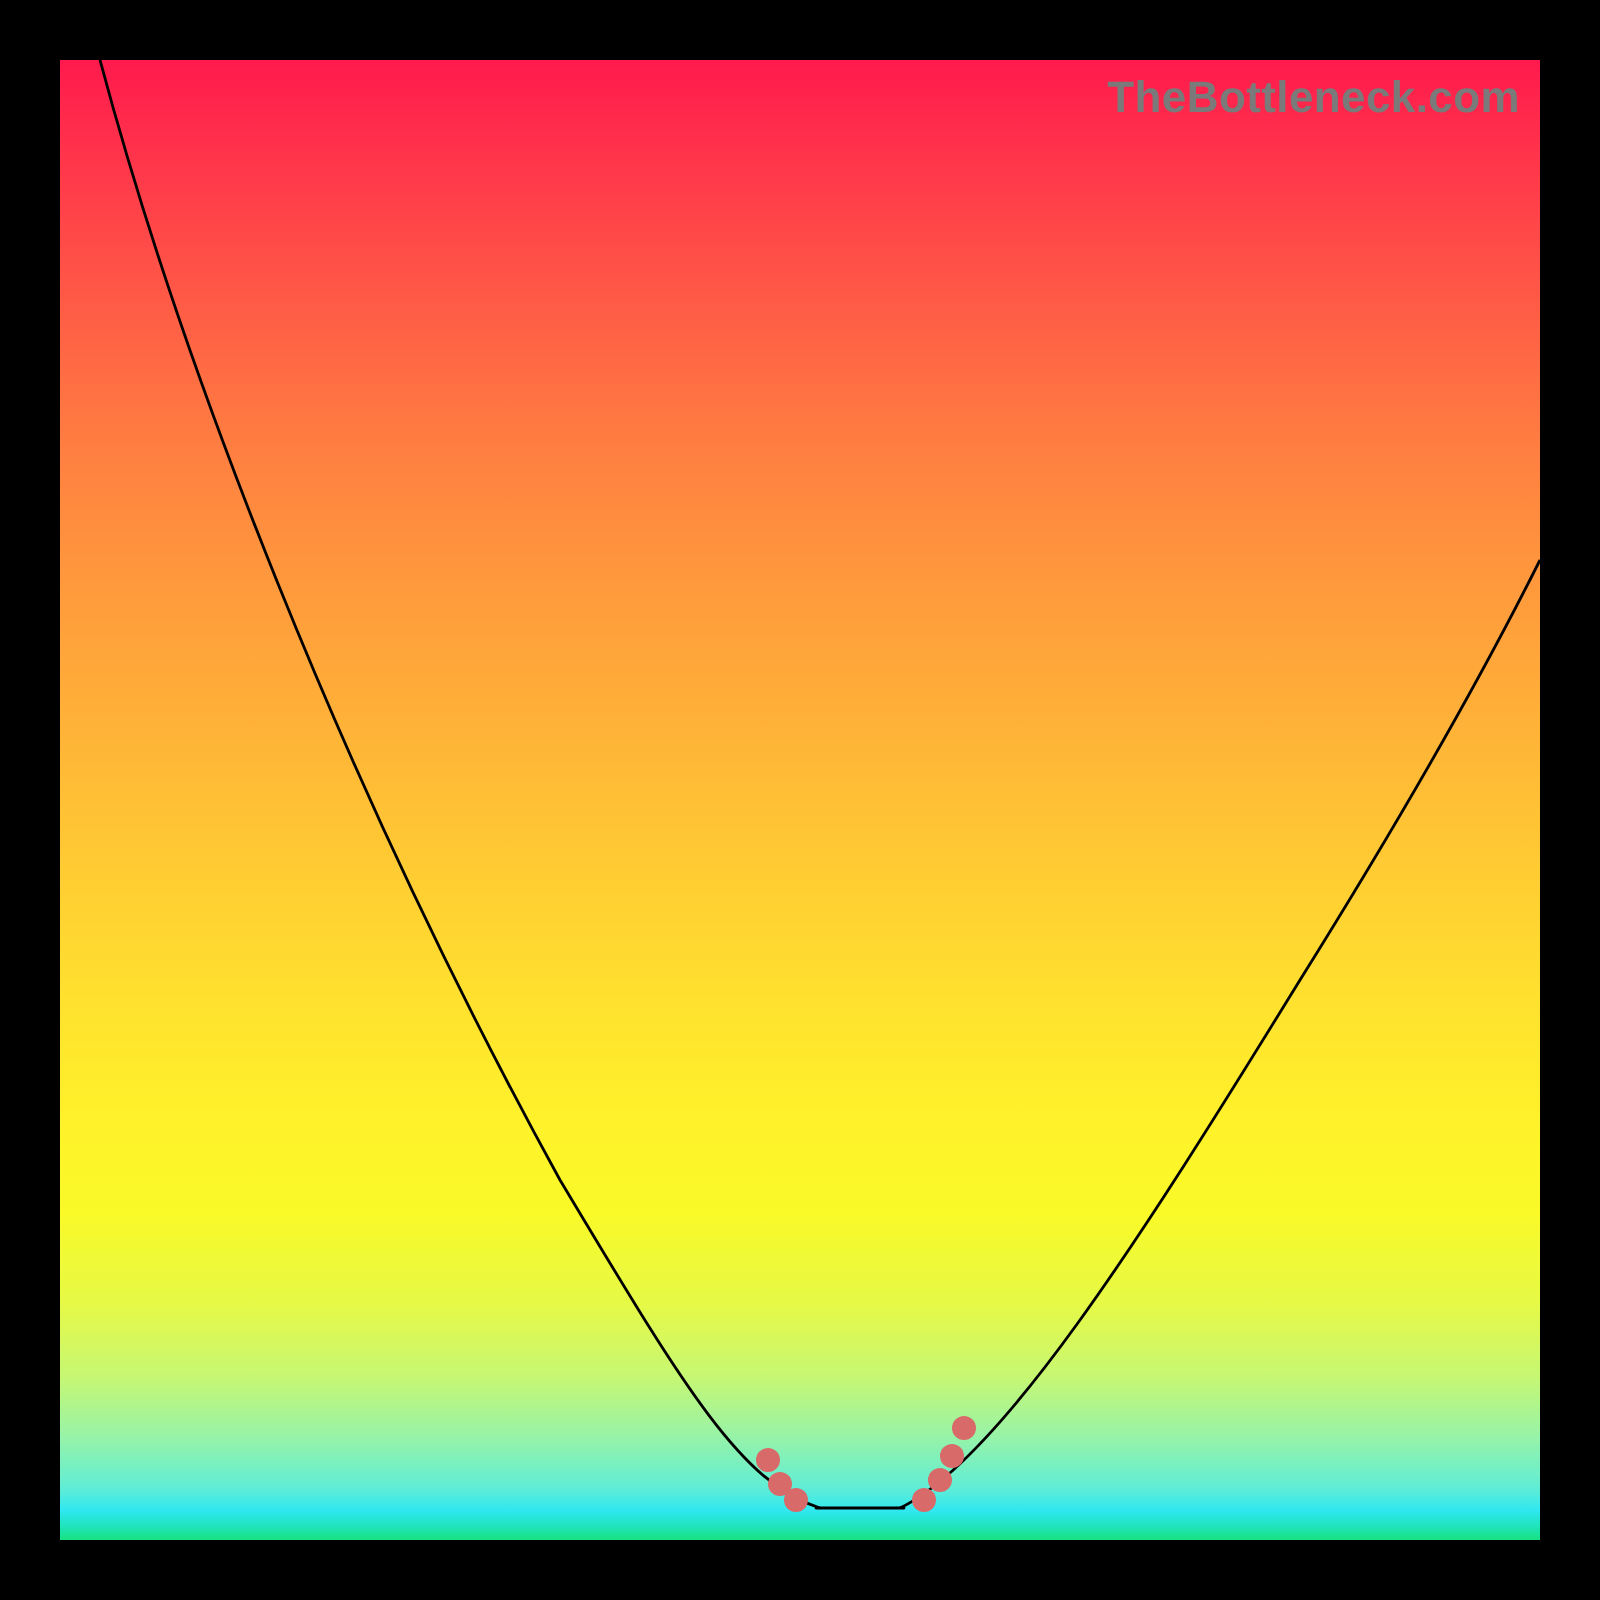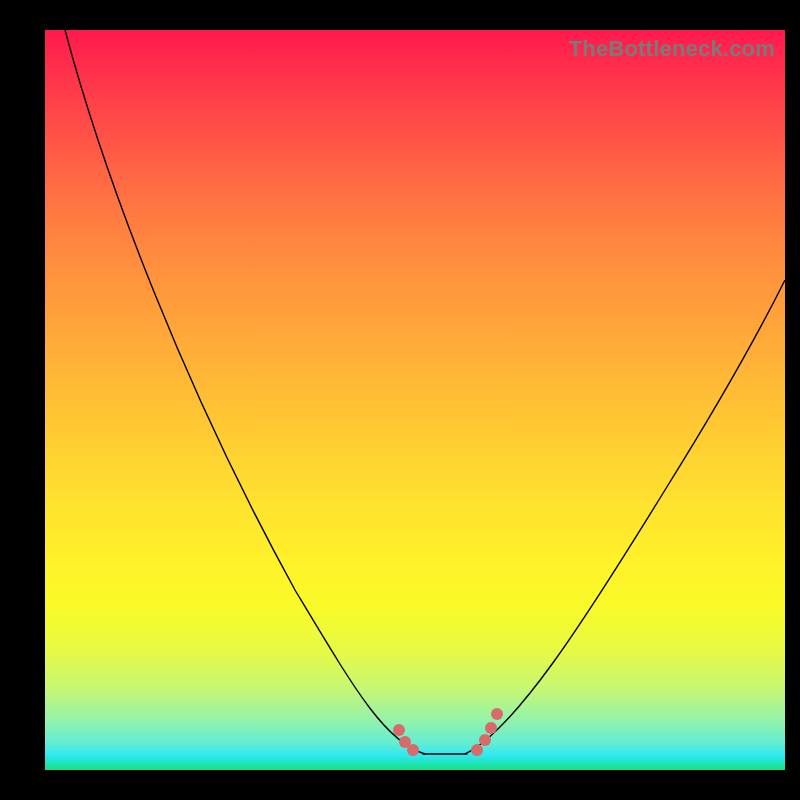"TheBottleneck.com" .plot-area { margin-left: 15px -> none }
